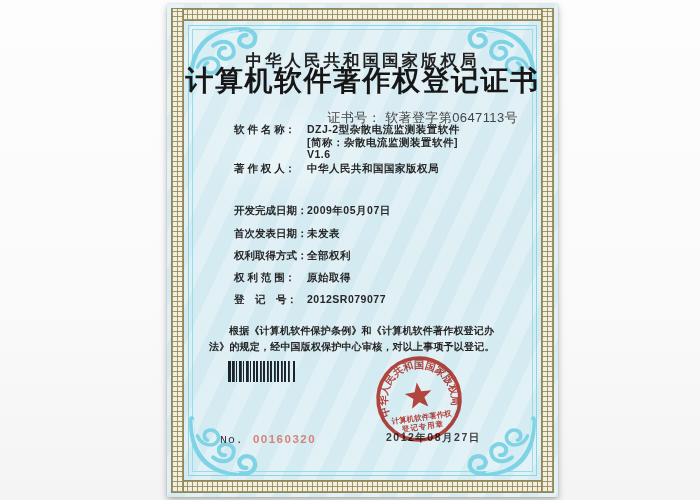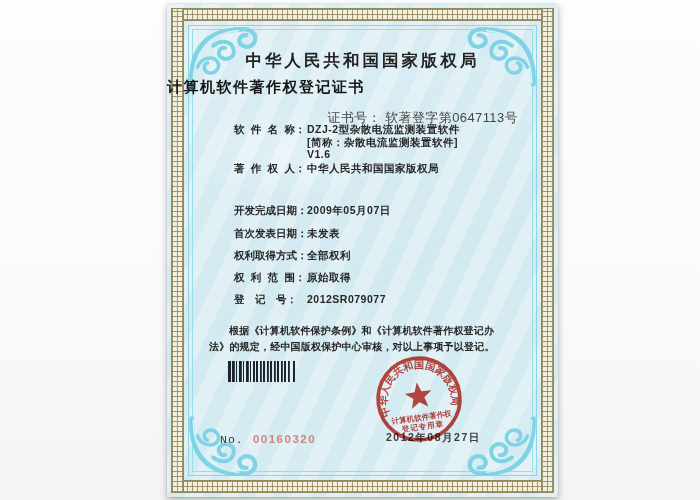"计算机软件著作权登记证书" .cert-title { font-size: 15px -> 28px; text-align: left -> center; top: 74px -> 58px }
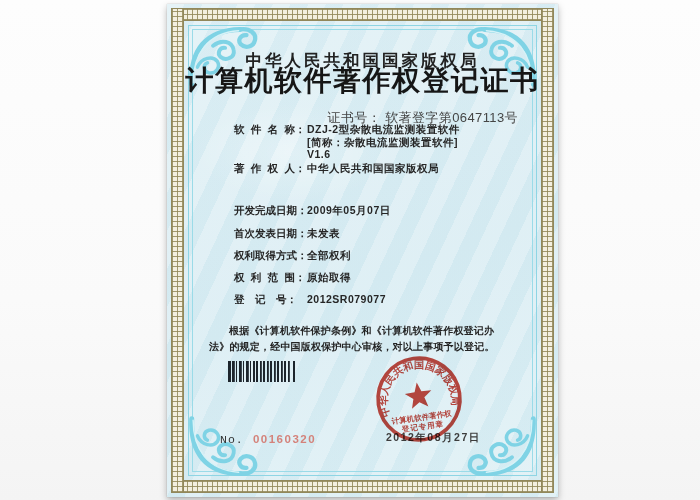"软 件 名 称：" .field .lab { font-family: Liberation Mono, monospace -> none }
